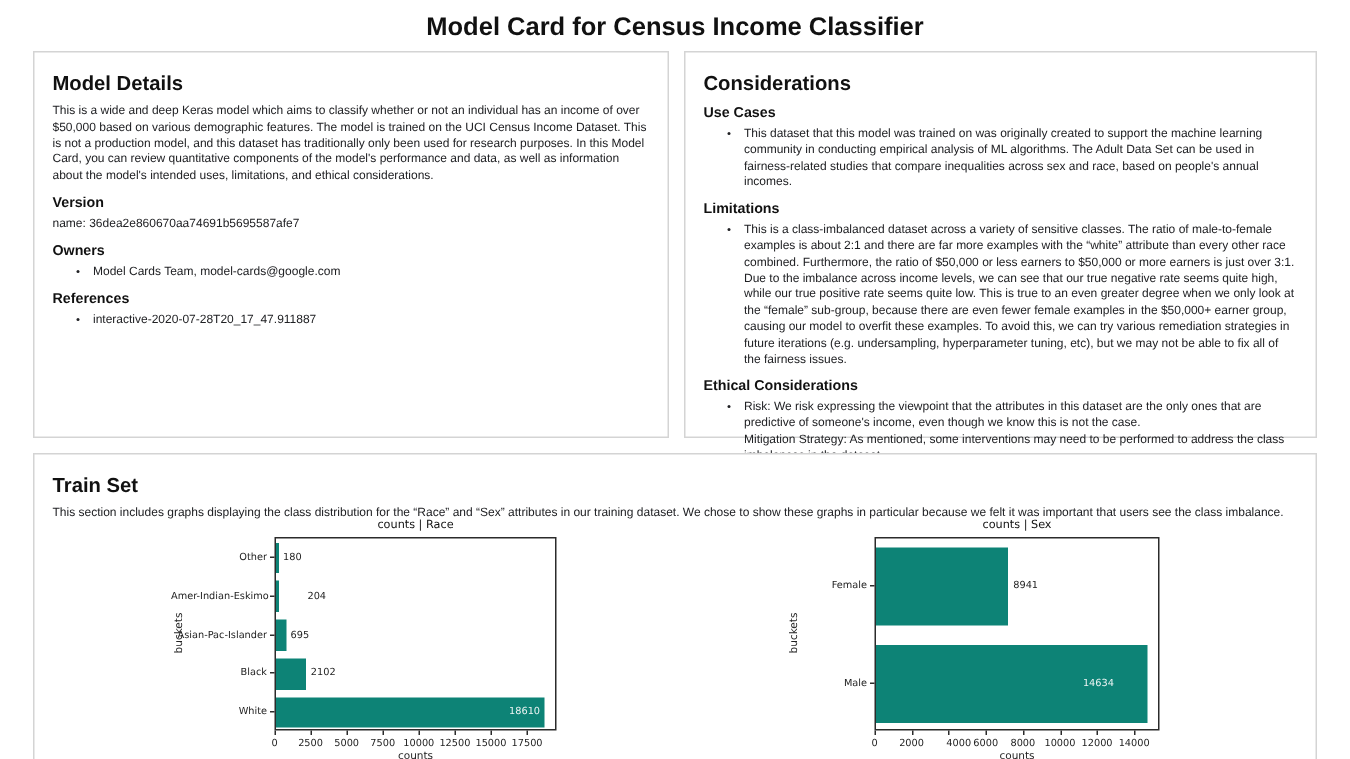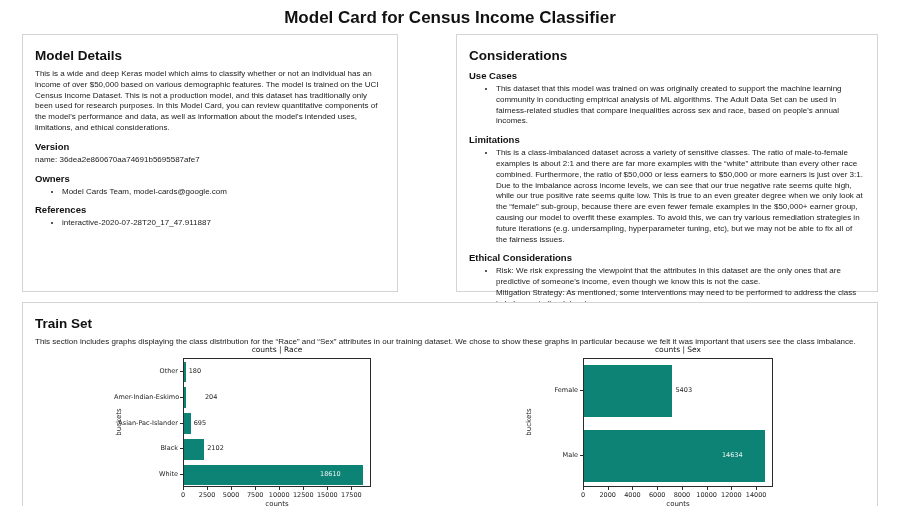"Model Details" #card-model-details { width: 376px -> 424px }
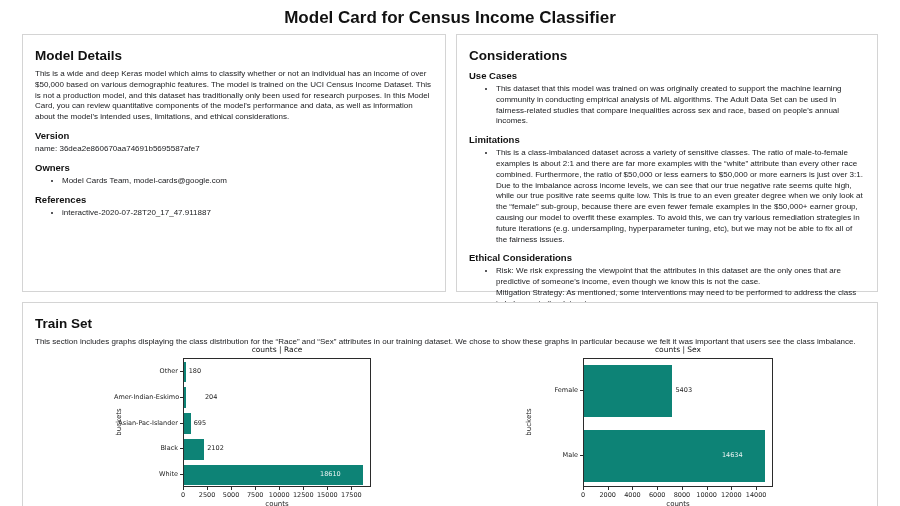"5403" div.value-label { text: 5403 -> 8941 }
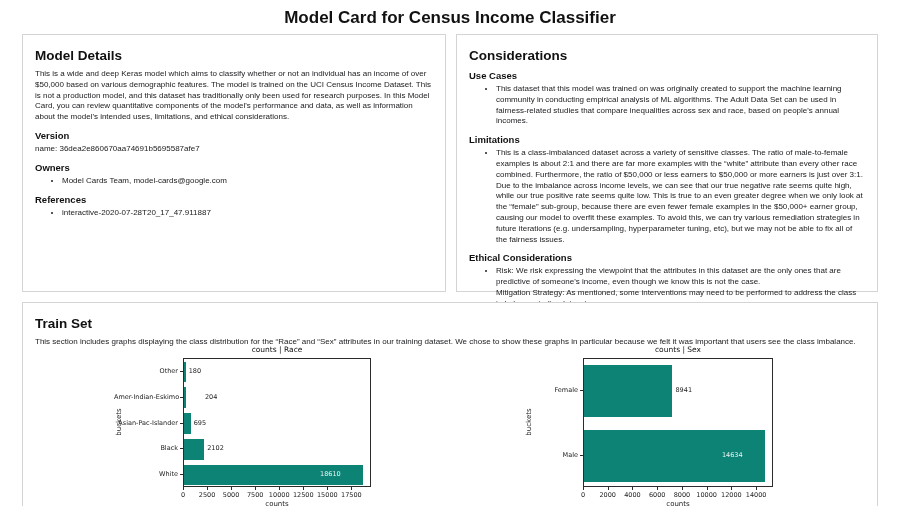"18610" div.value-label { text-align: left -> right }
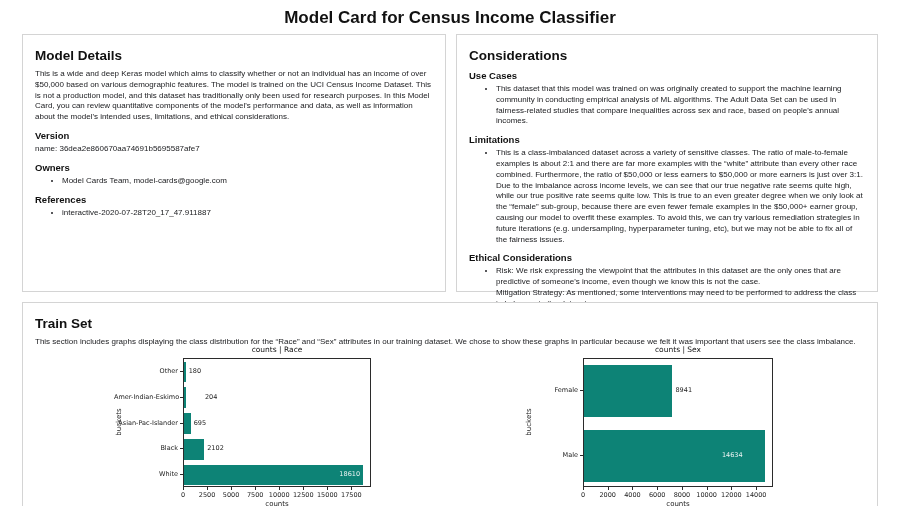"4000" div.x-tick-label { text-align: none -> right }
